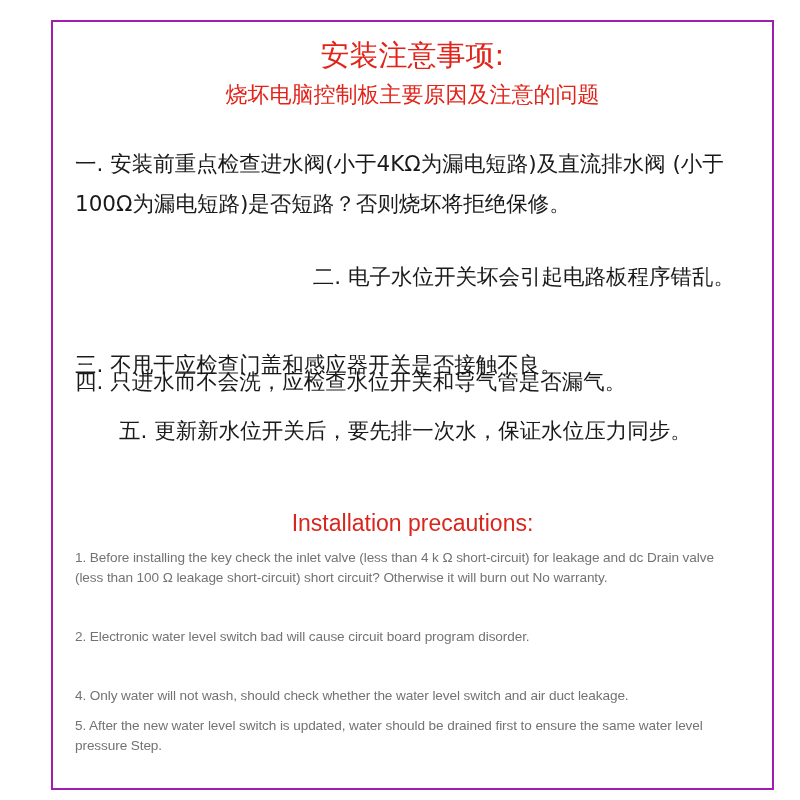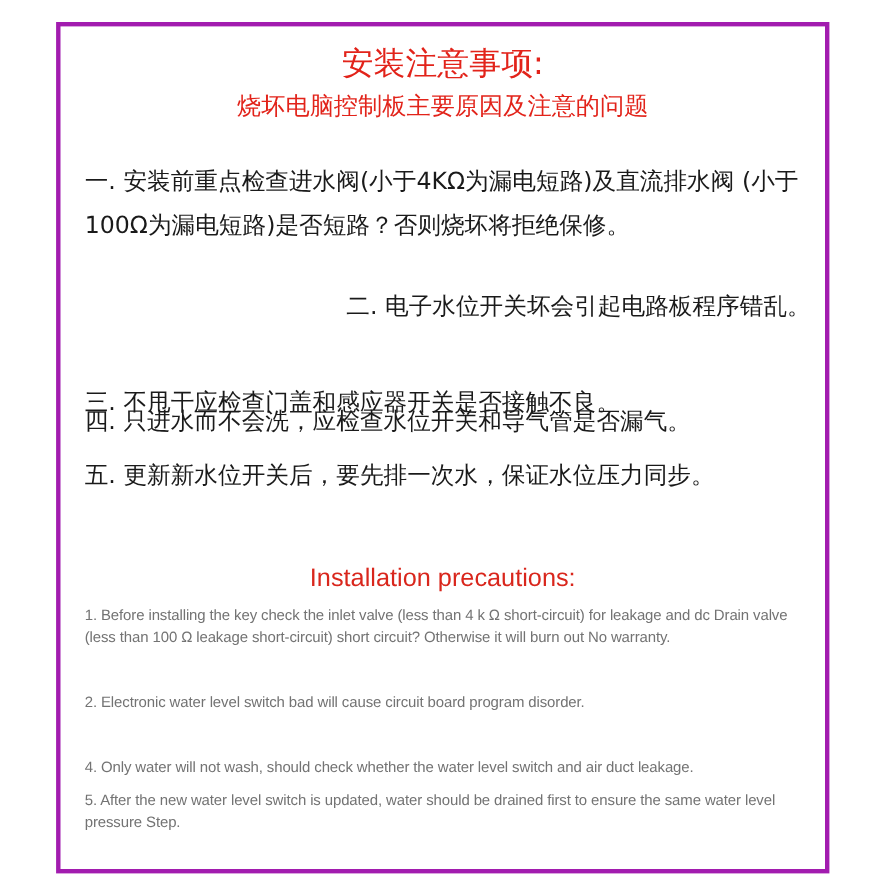"安装注意事项:" .frame { border: 4px solid #a21caf -> 2px solid #a21caf; padding-left: none -> 24px }
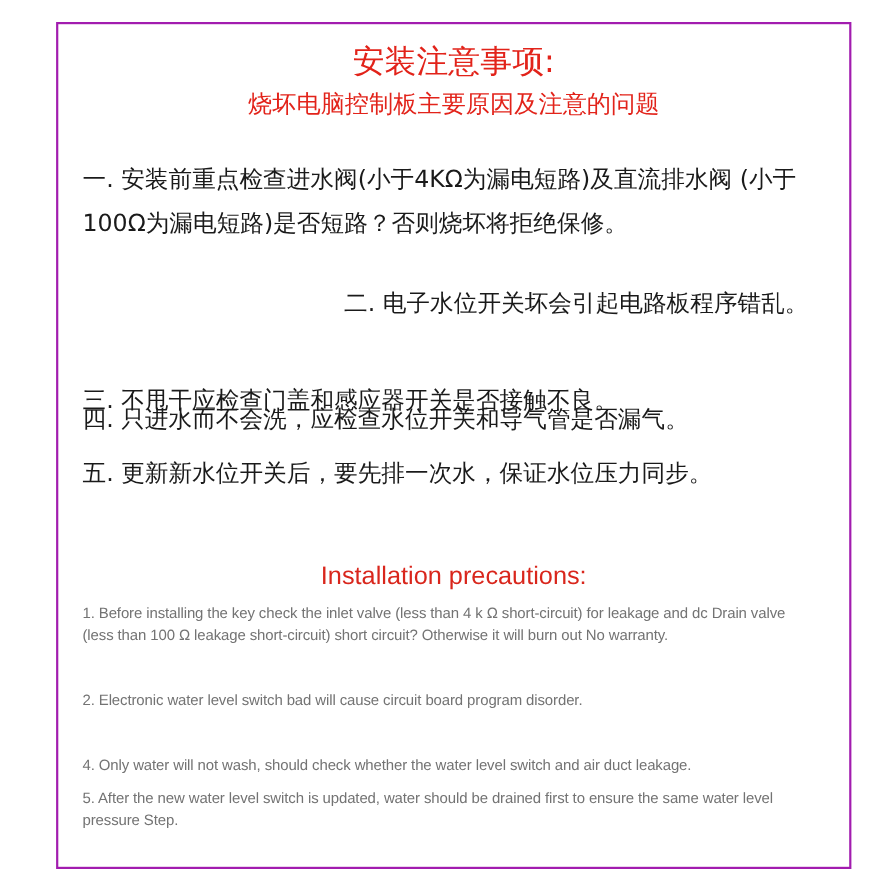"五. 更新新水位开关后，要先排一次水，保证水位压力同步。" div.cn-item { margin-left: none -> 44px }
